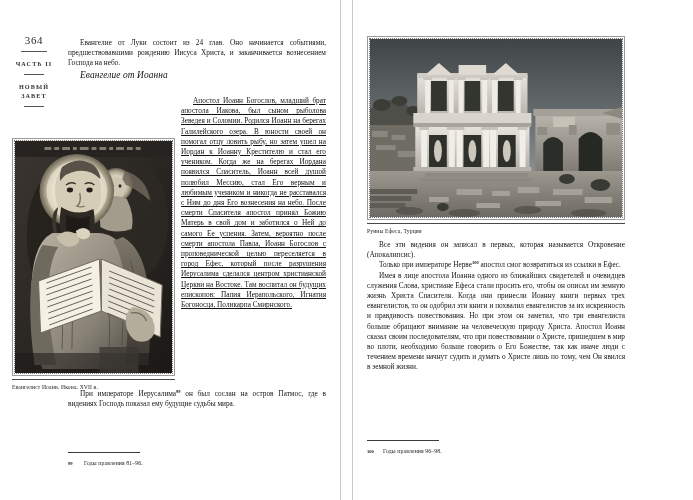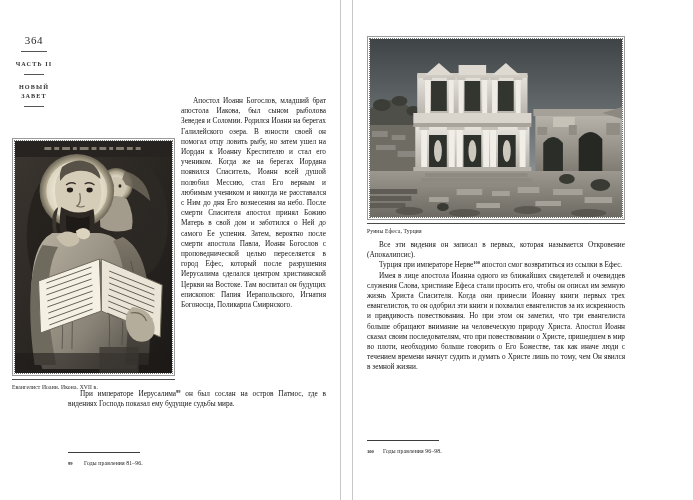"Евангелие от Луки состоит из" div.textcol { html: none -> <div> <p>Евангелие от Луки состоит из 24 глав. Оно начинается событиями, предшествовавшими рождению Иисуса Христа, и заканчивается вознесением Господа на небо.</p> <p>Евангелие от Иоанна</p> </div> }
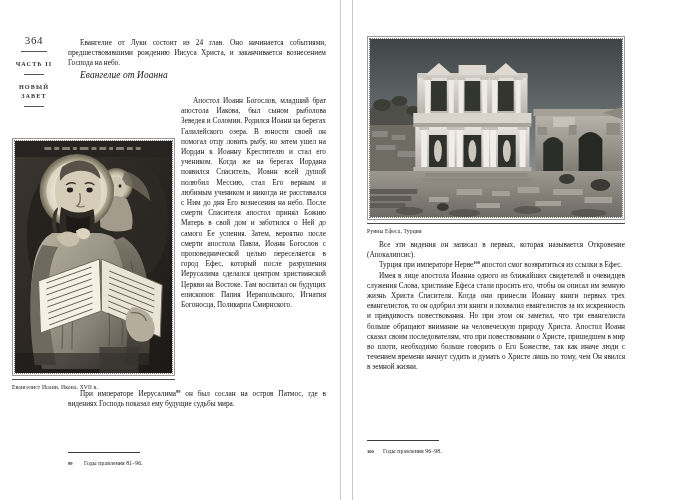"Апостол Иоанн Богослов, младший брат" .wrapcol { text-decoration: none -> underline }
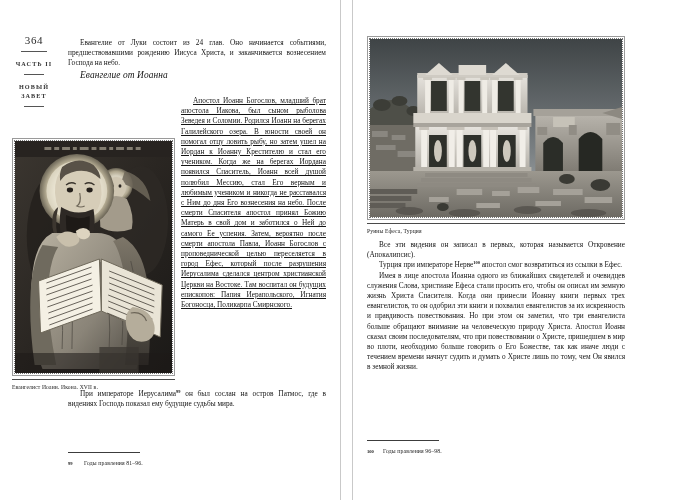"Турция при императоре Нерве" span { text: Турция -> Только }
